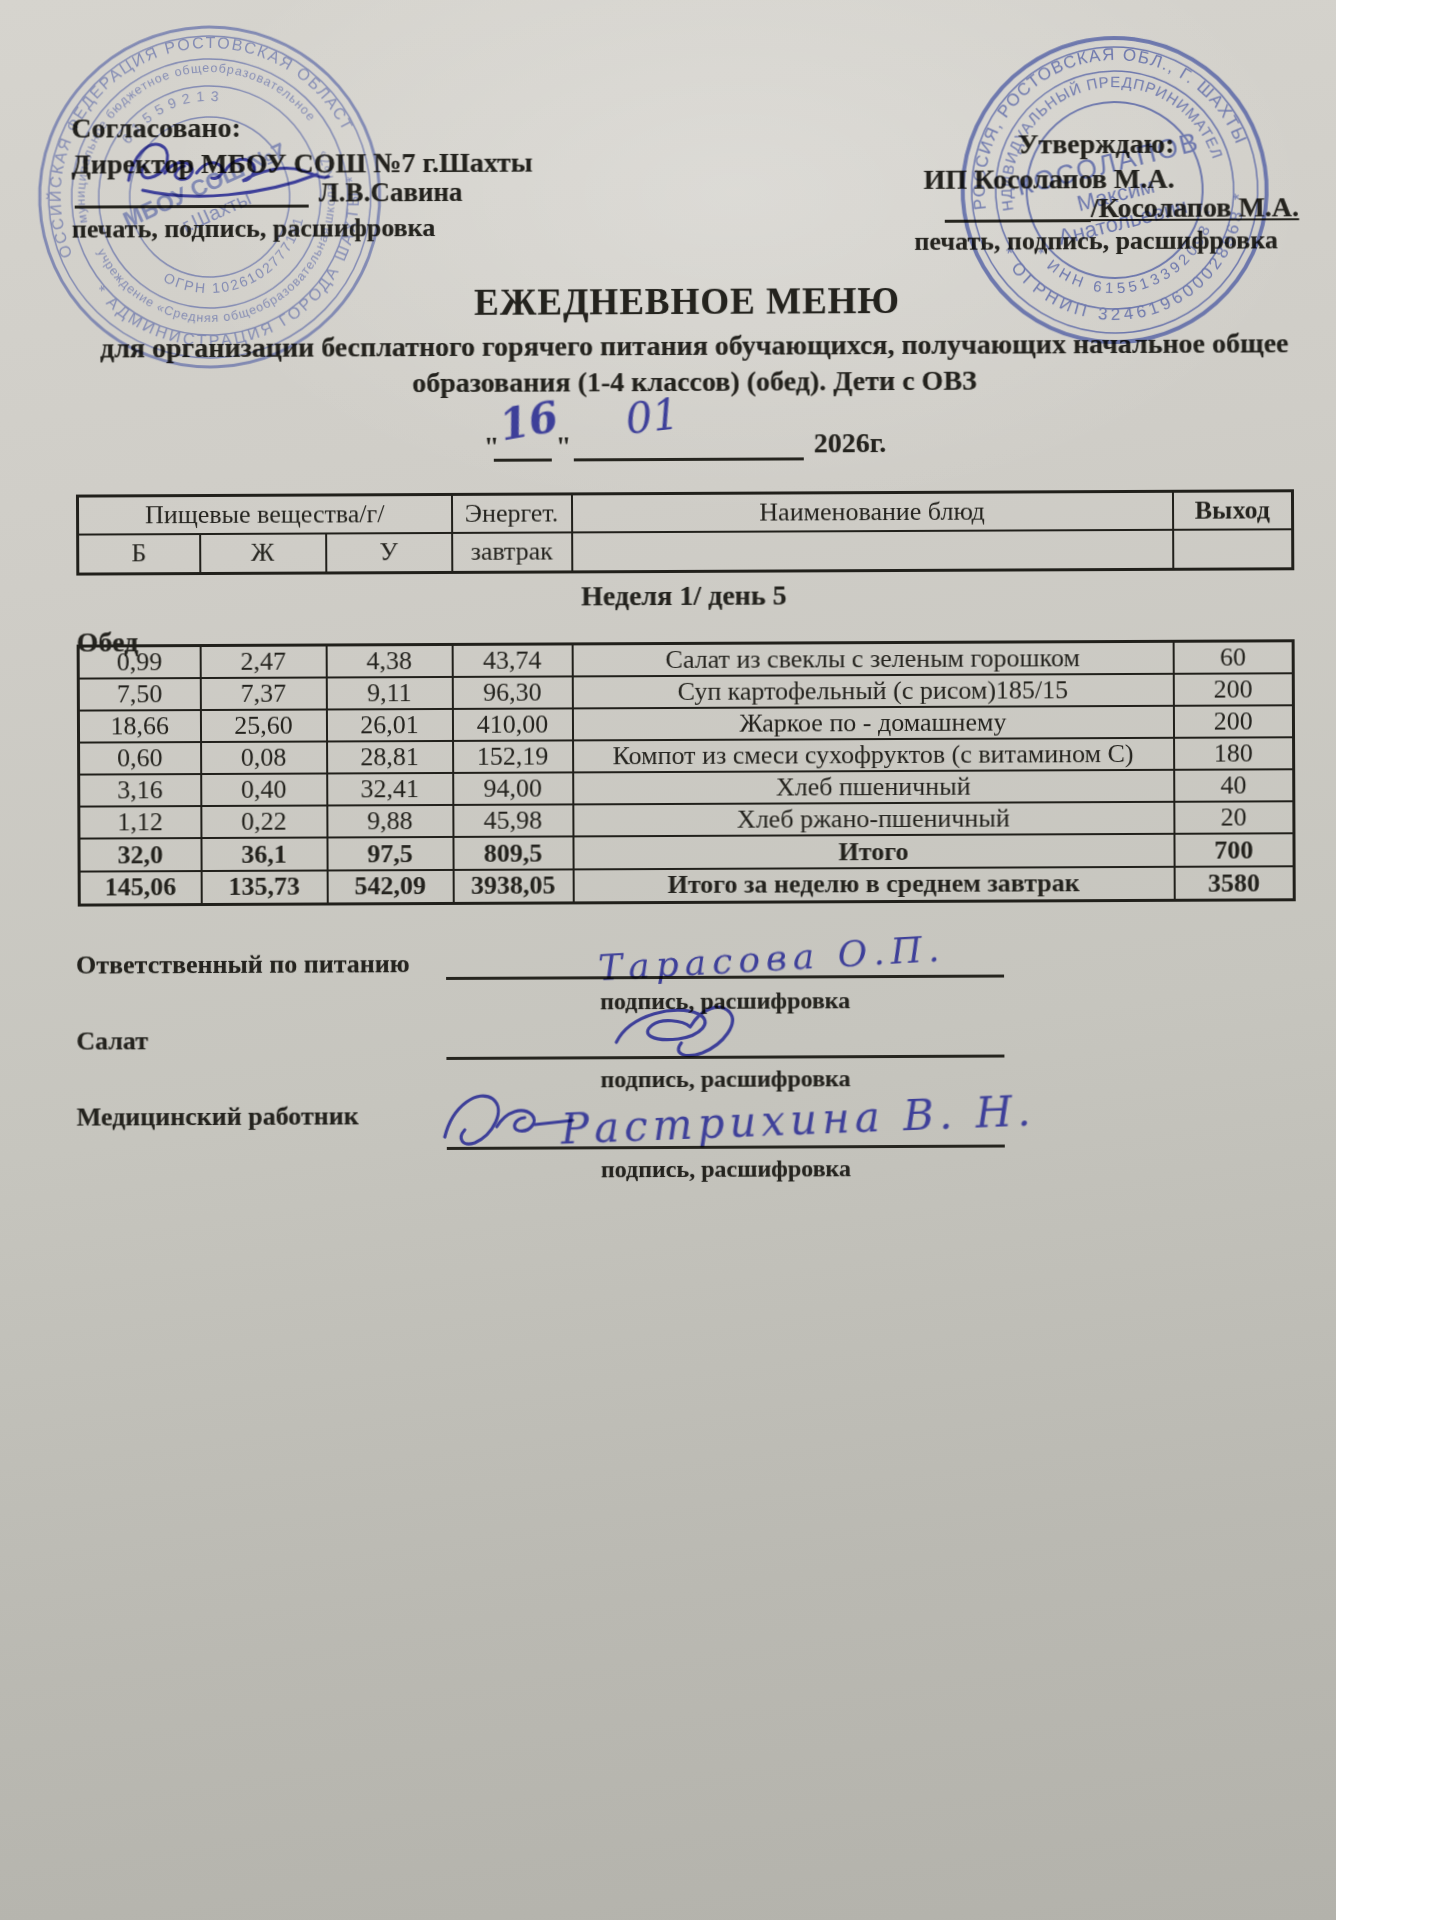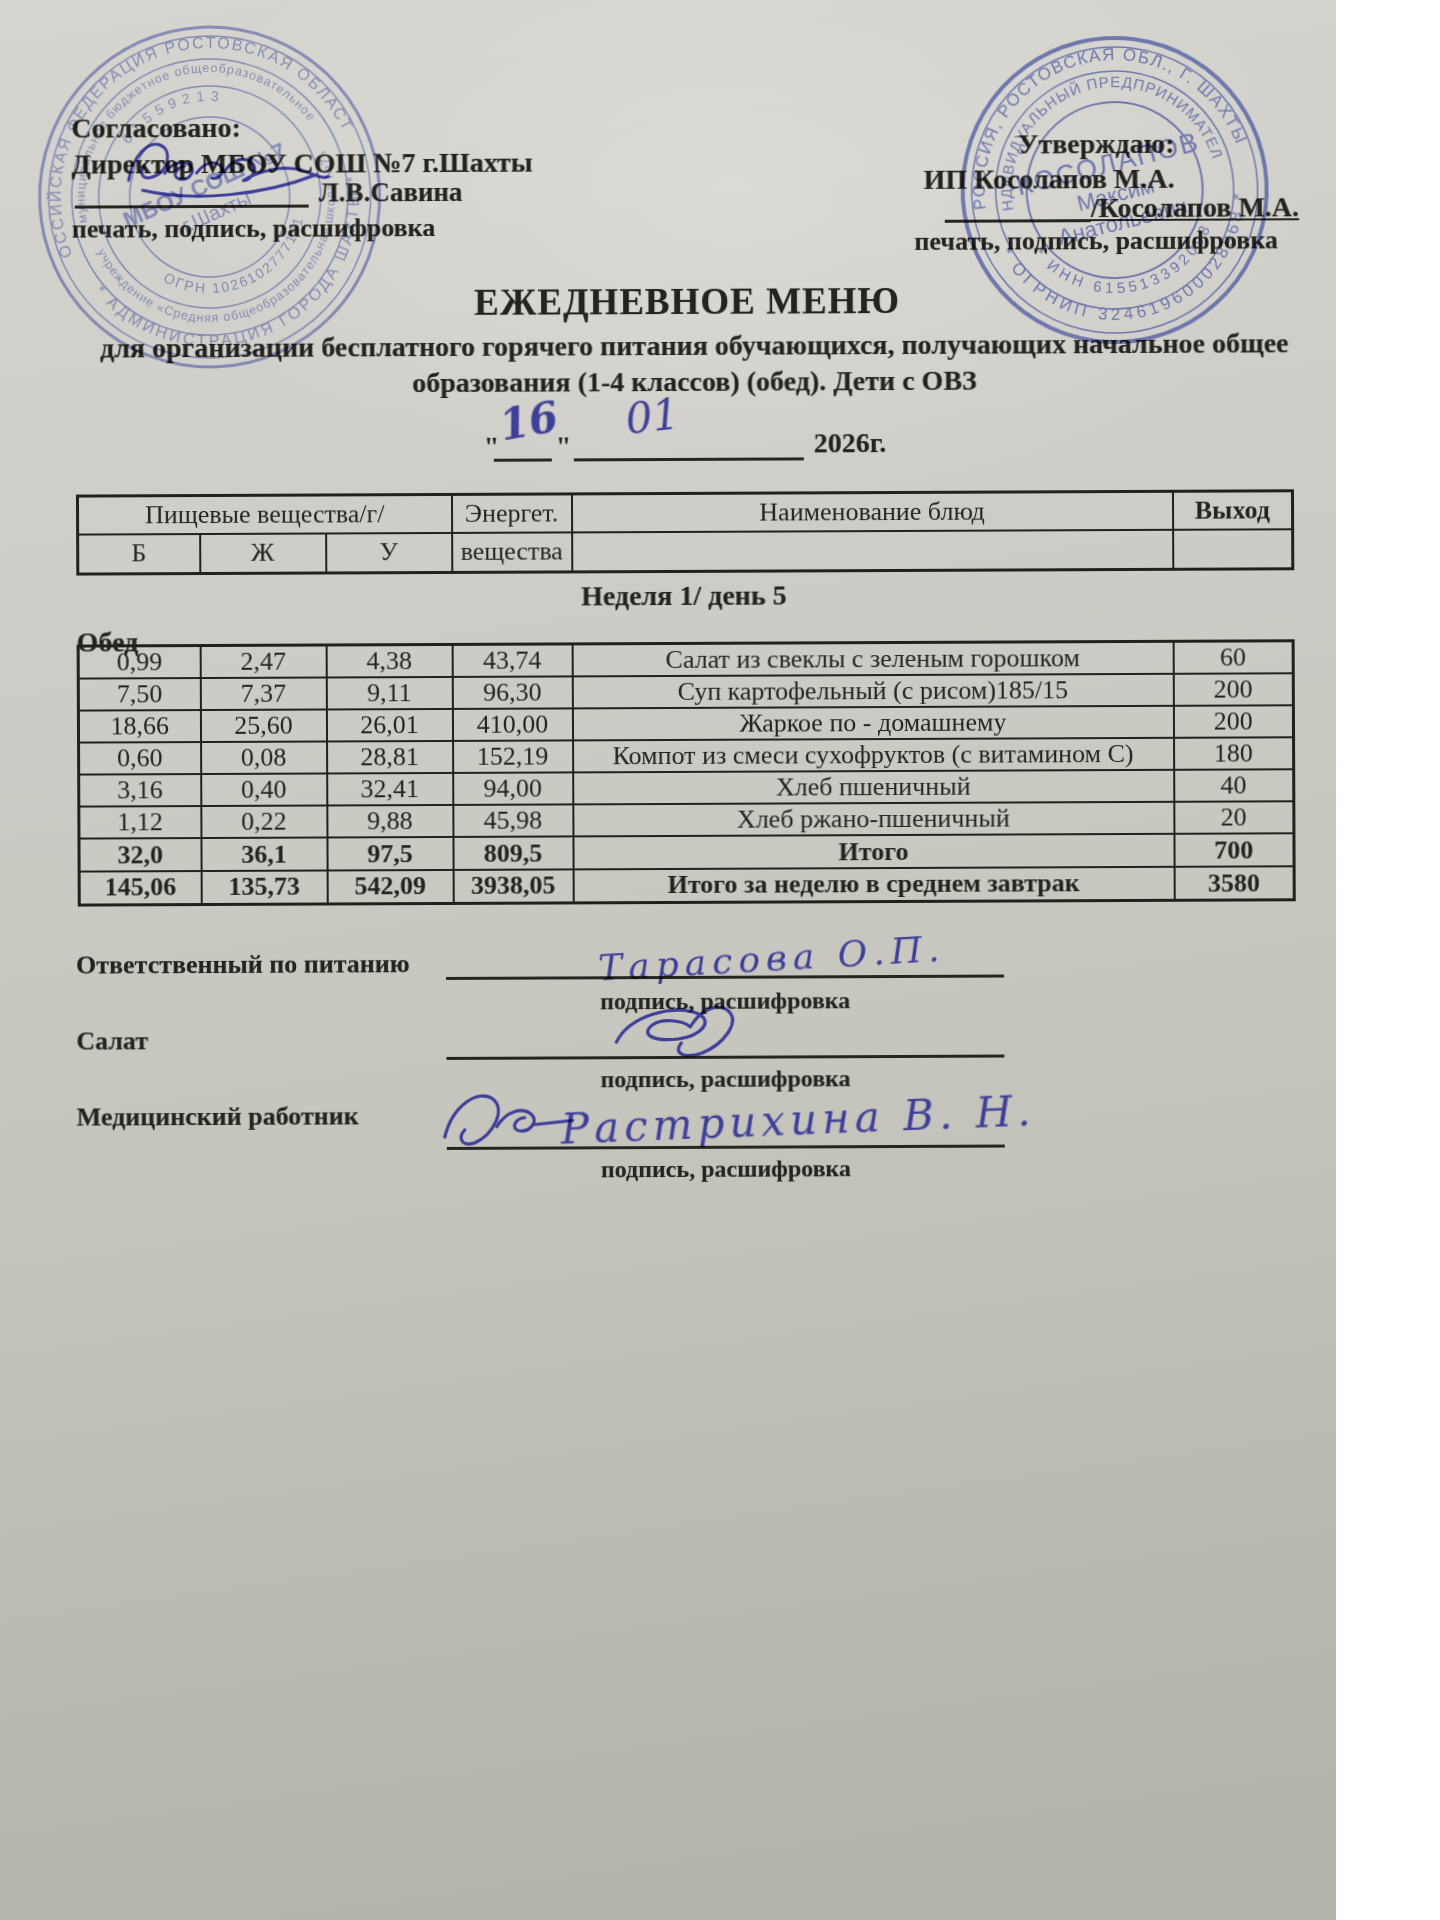"вещества" td { text: вещества -> завтрак }
